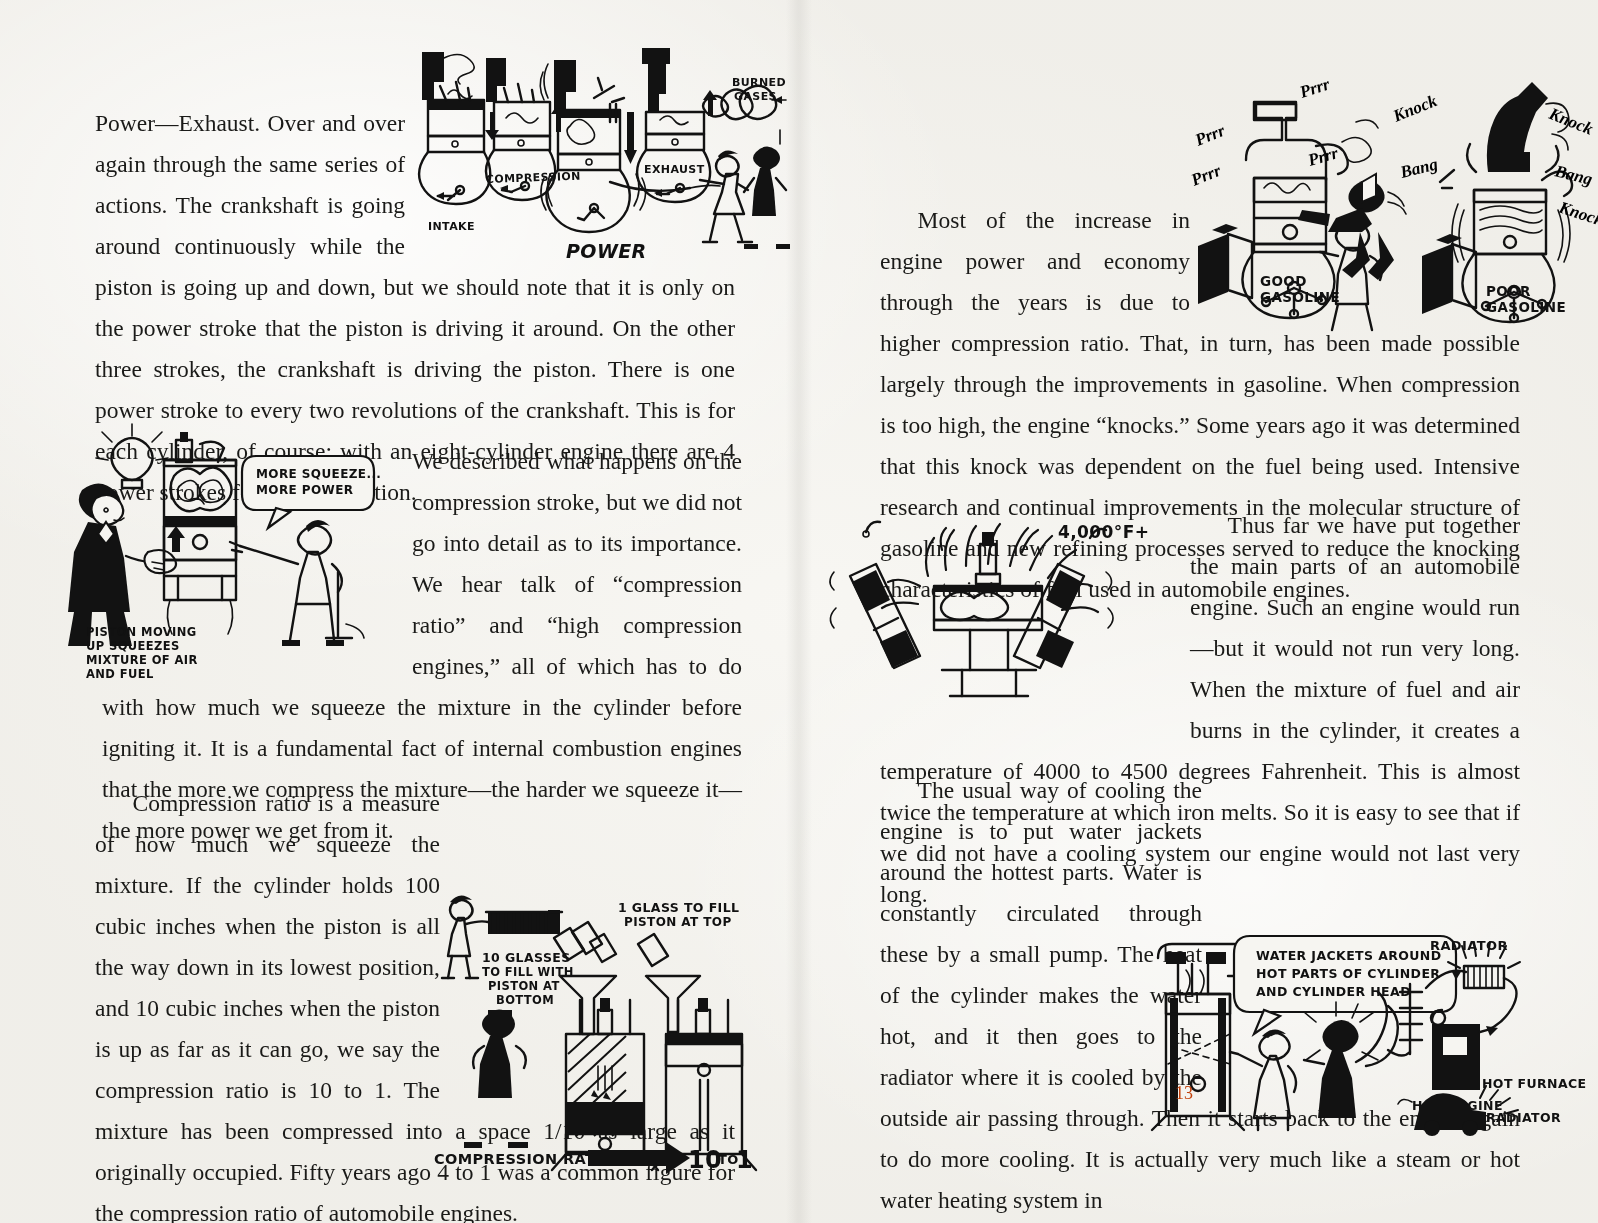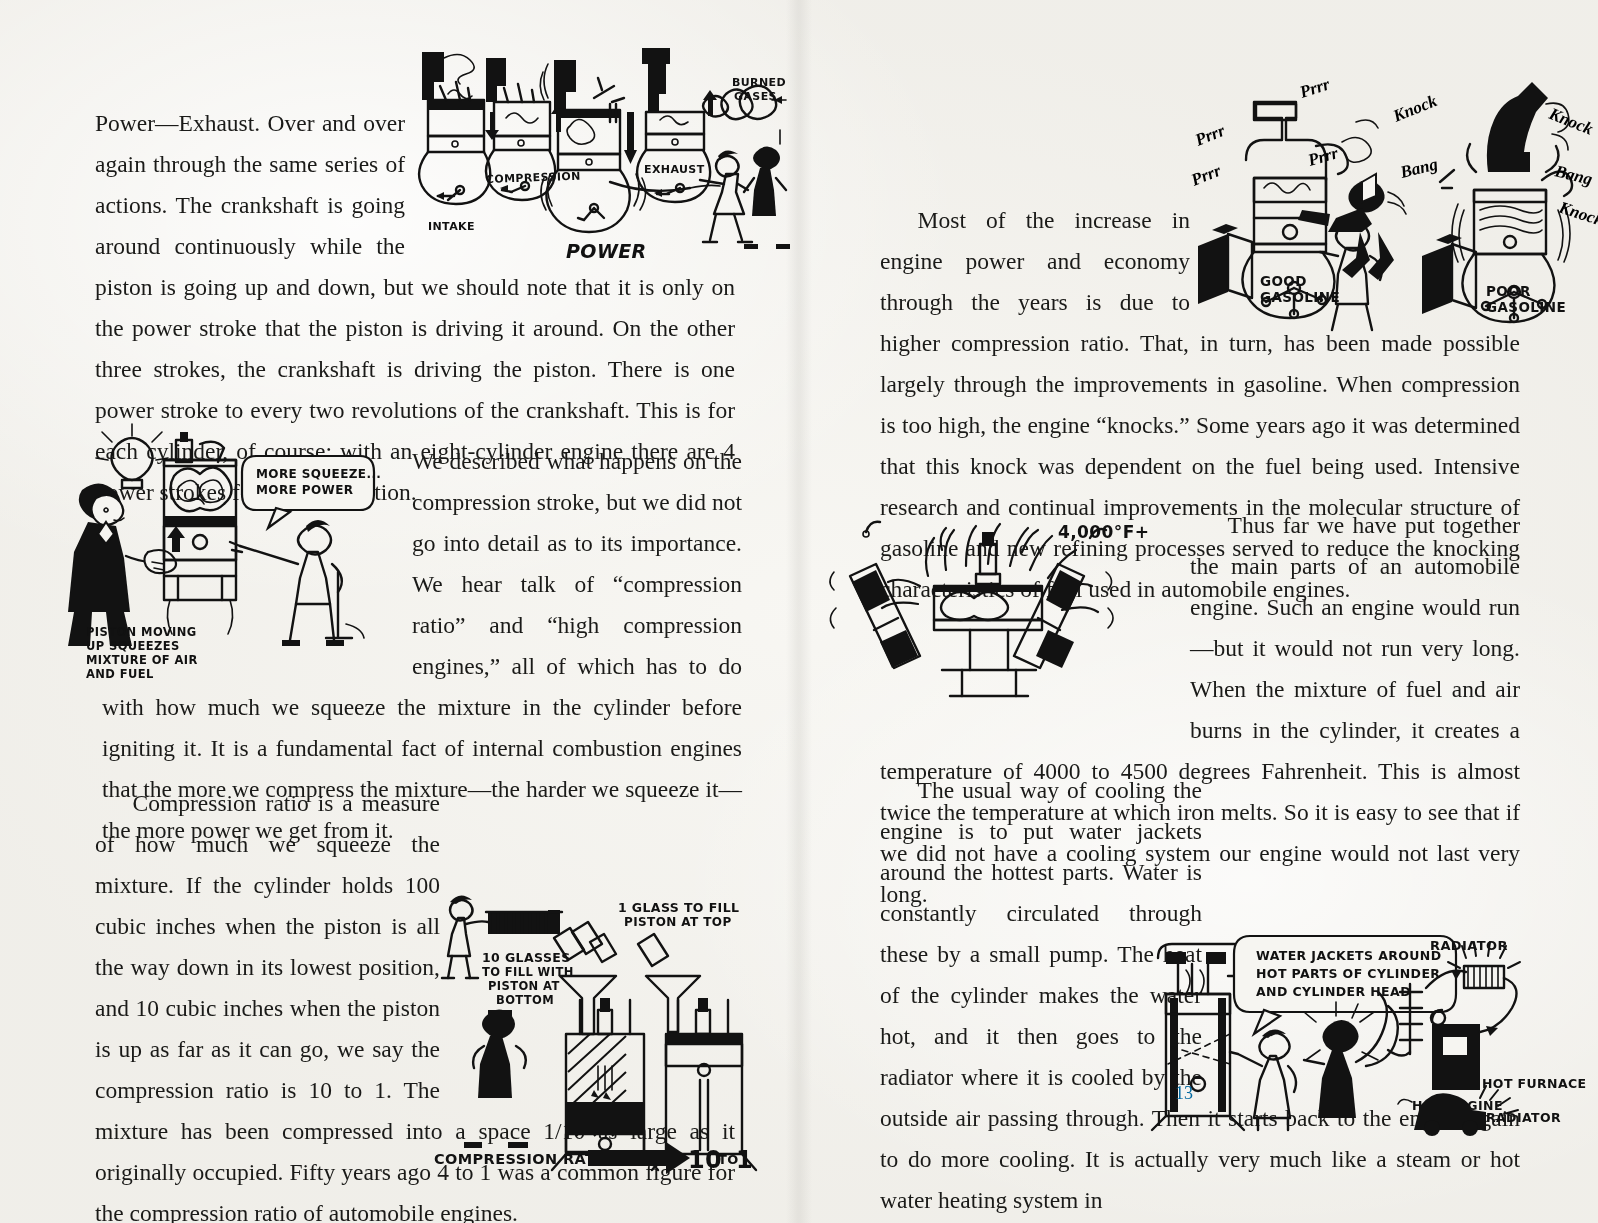"13" .pageno { color: #0369a1 -> #c2410c }
